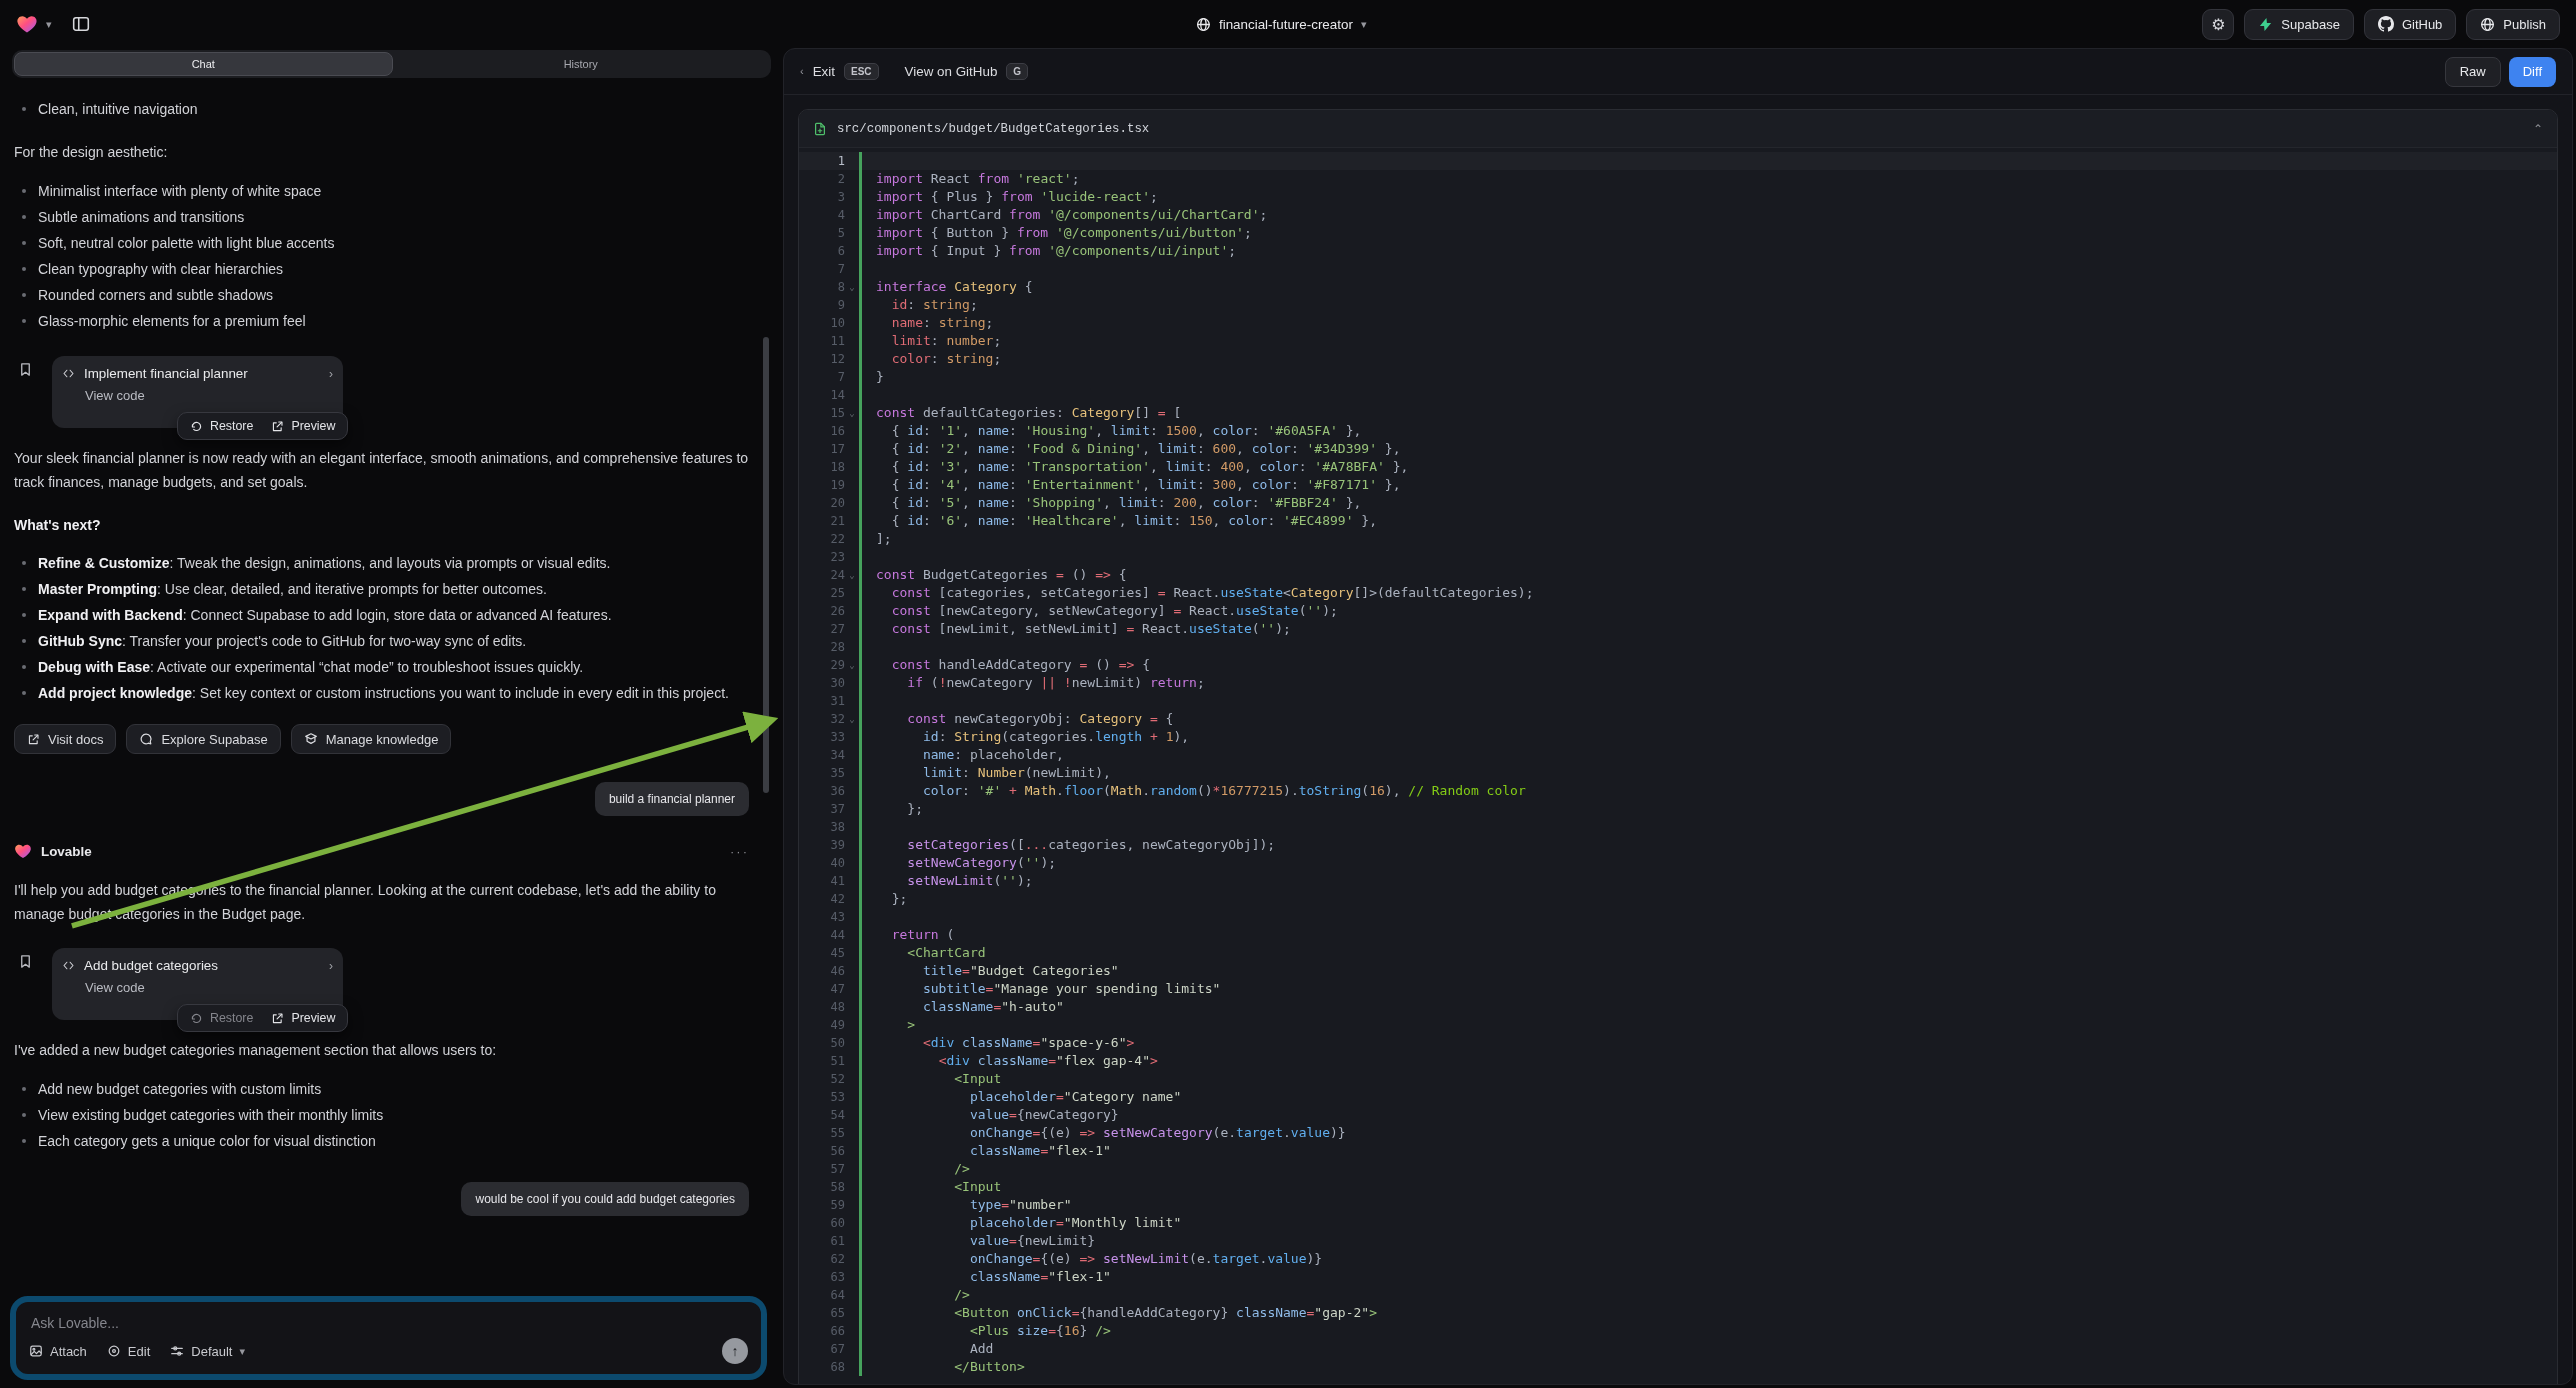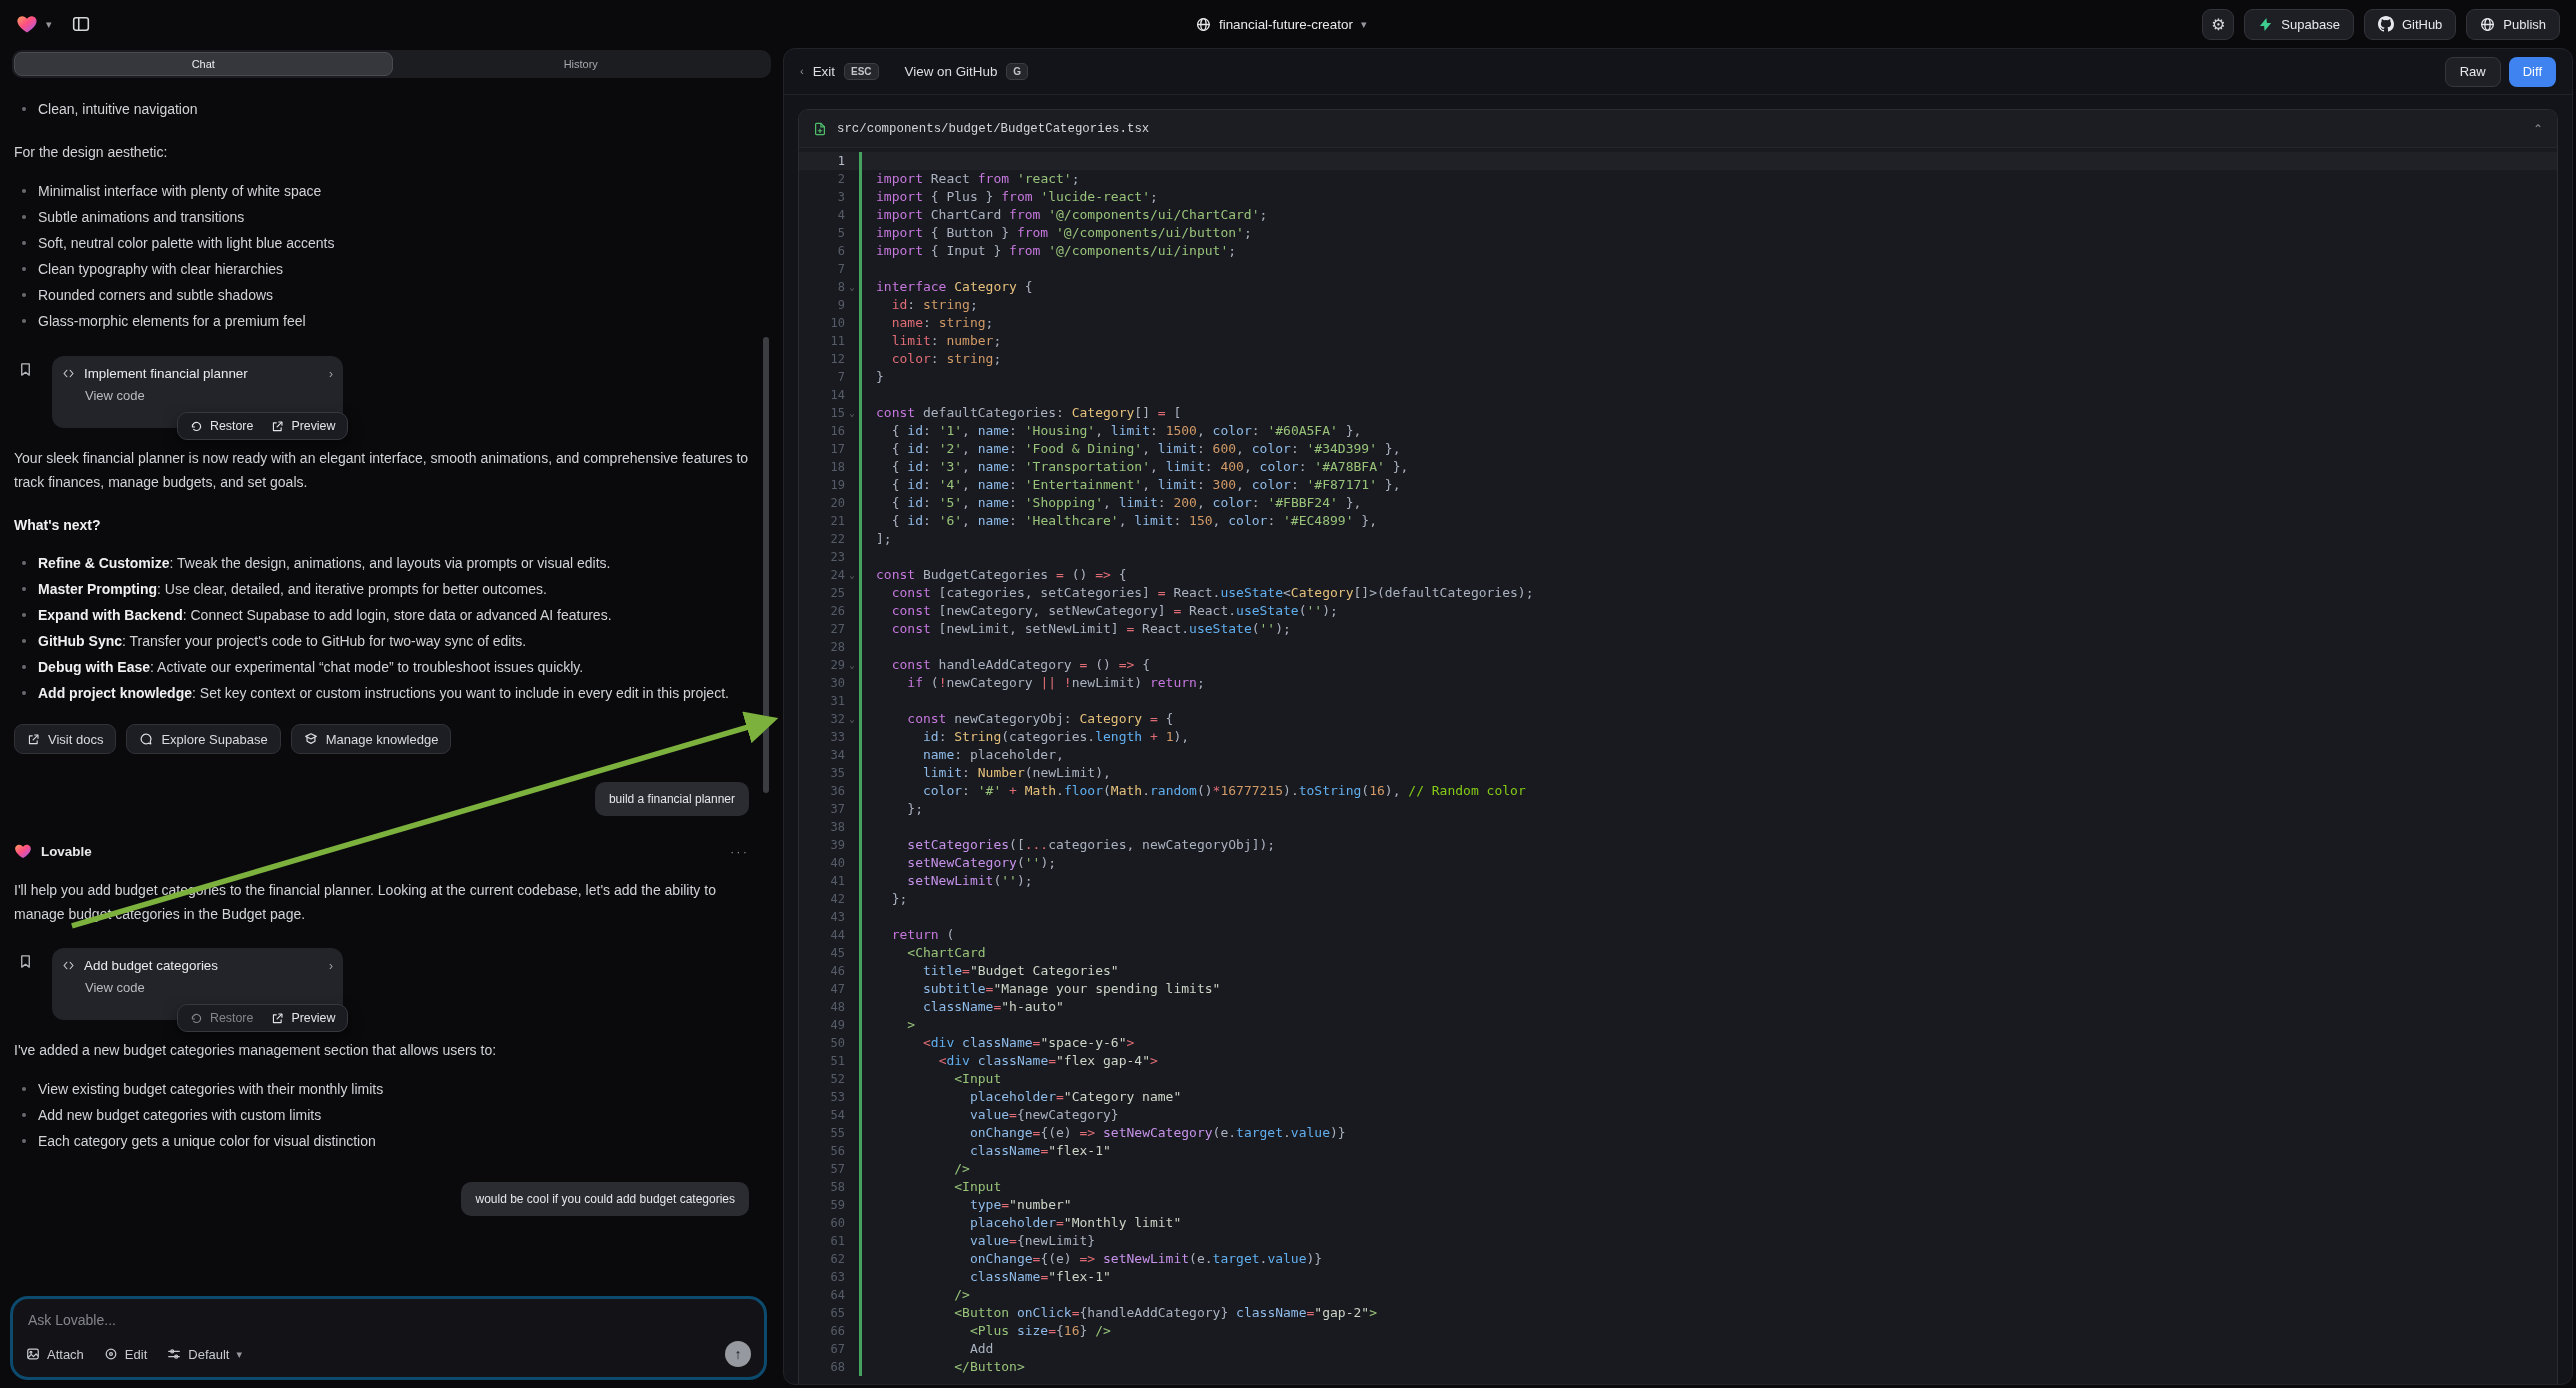"View existing budget categories with" li { order: before "Add new budget categories with" -> after "Add new budget categories with" }
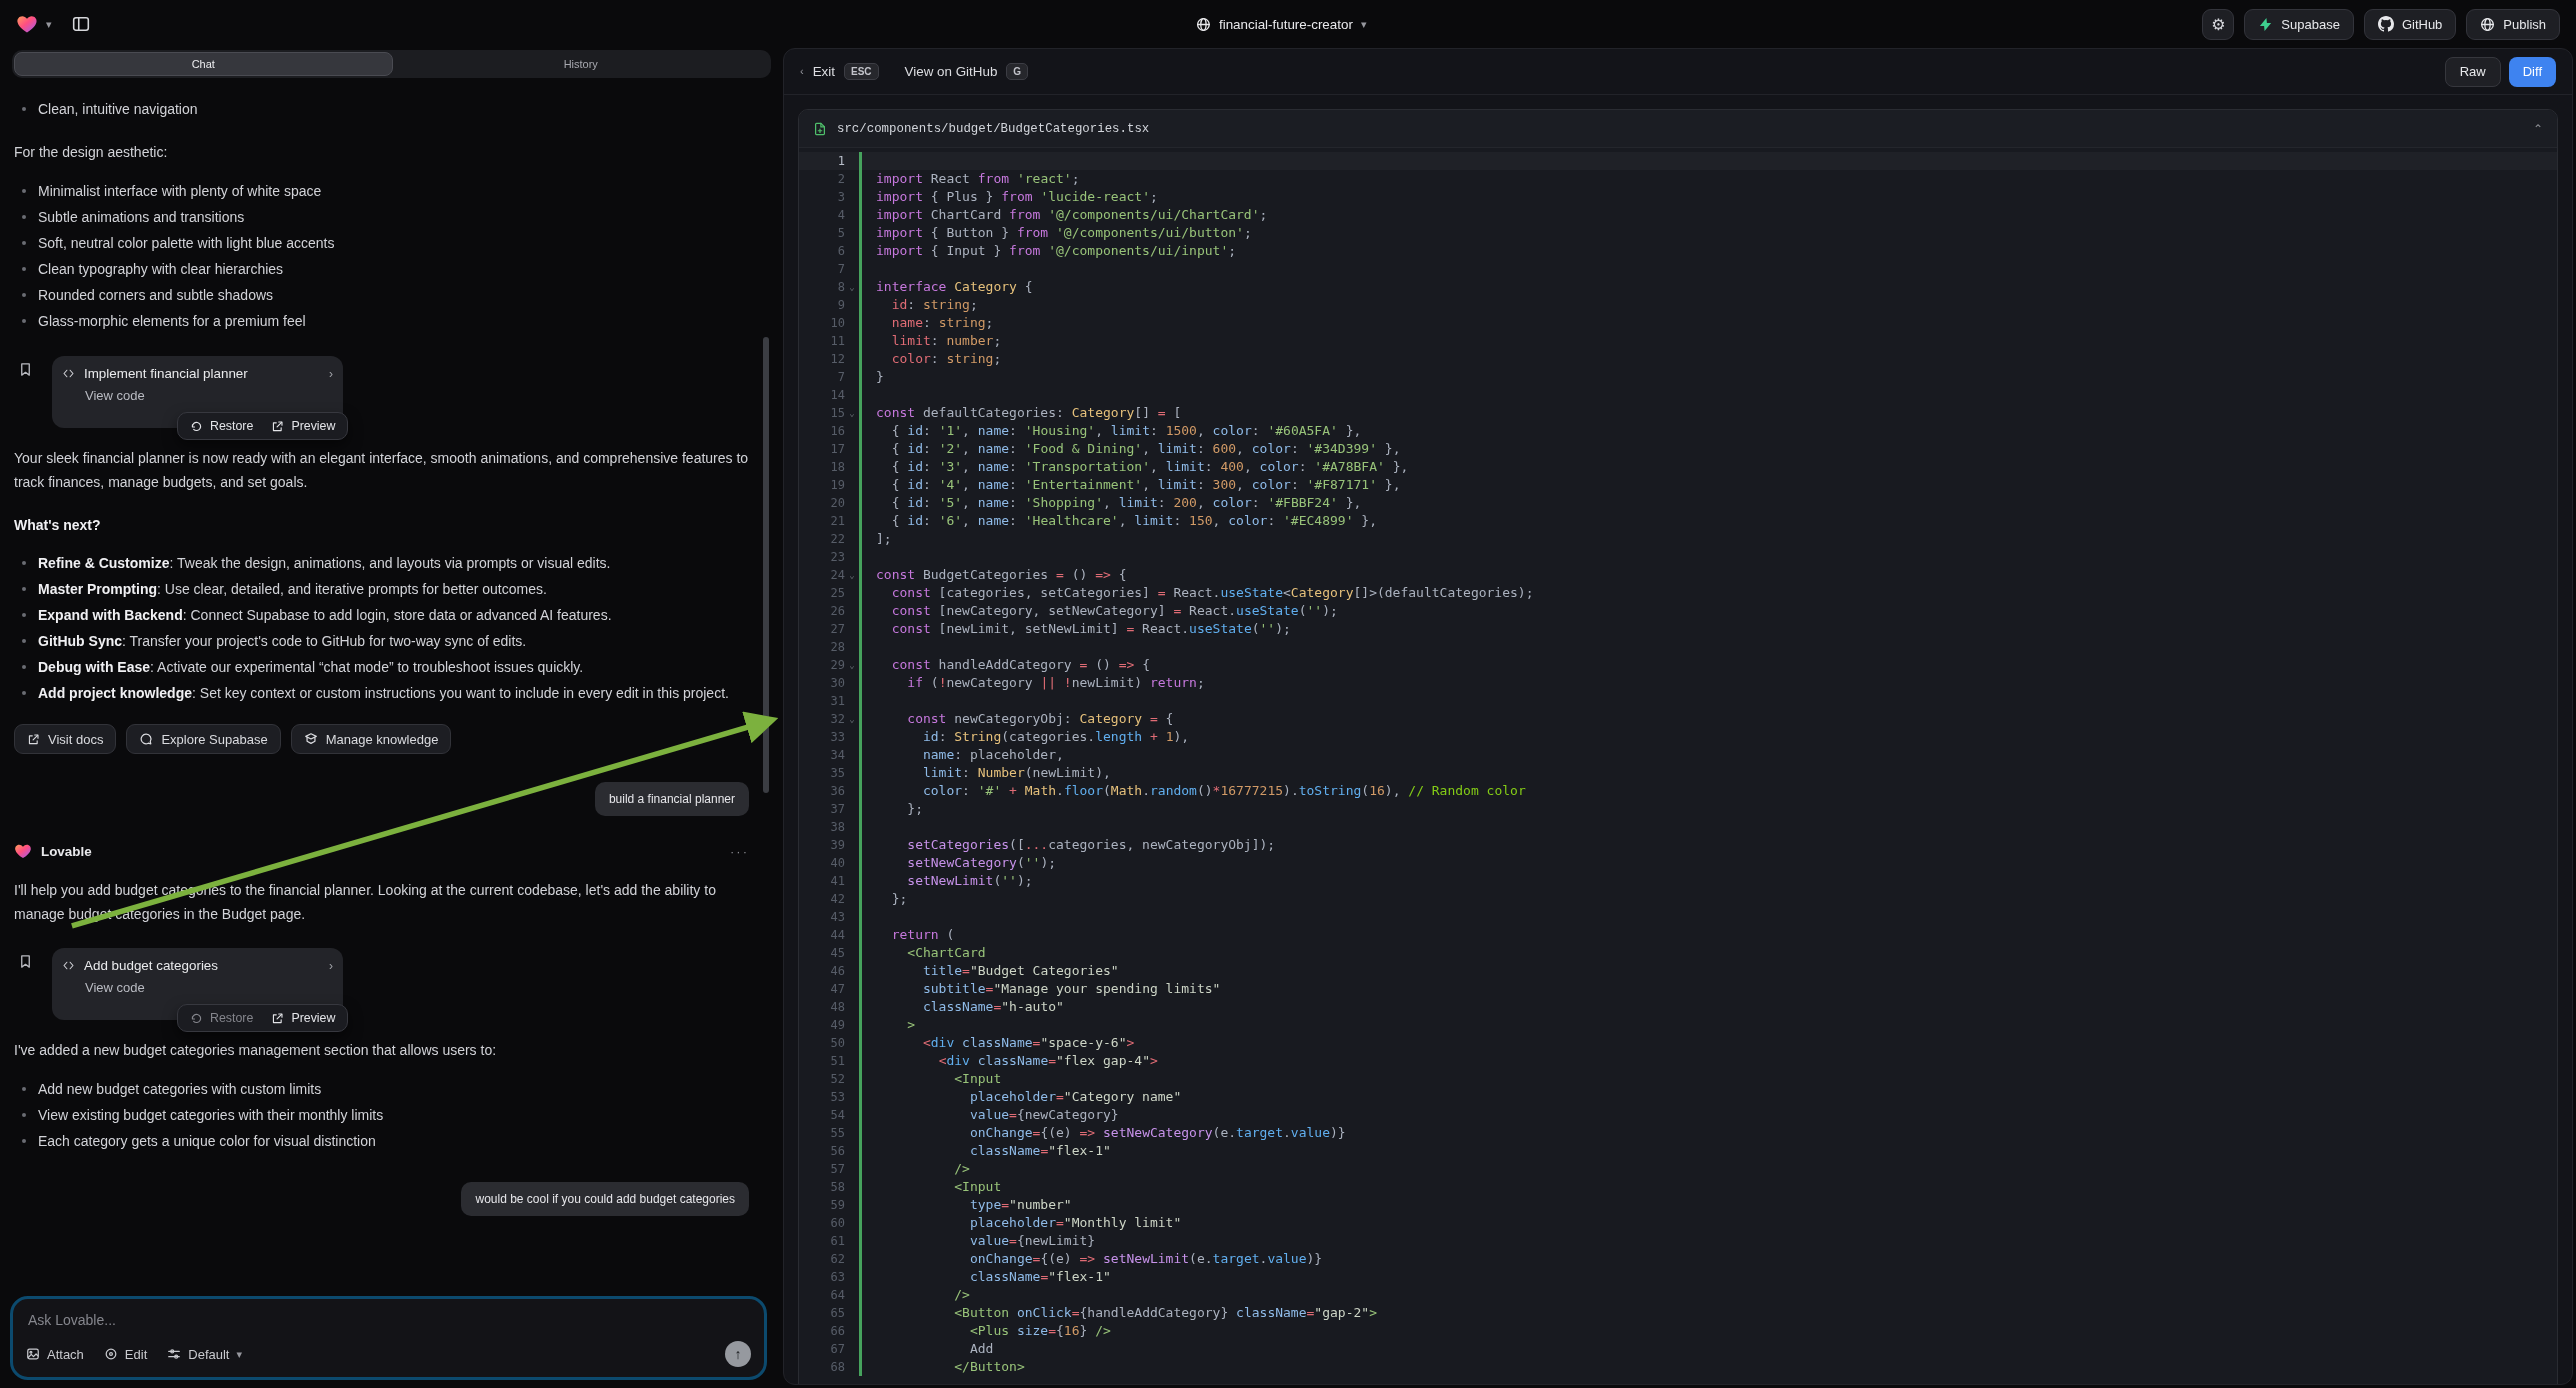"Ask Lovable..." .composer { border: 3px solid #0c4a6e -> 6px solid #0c4a6e }
